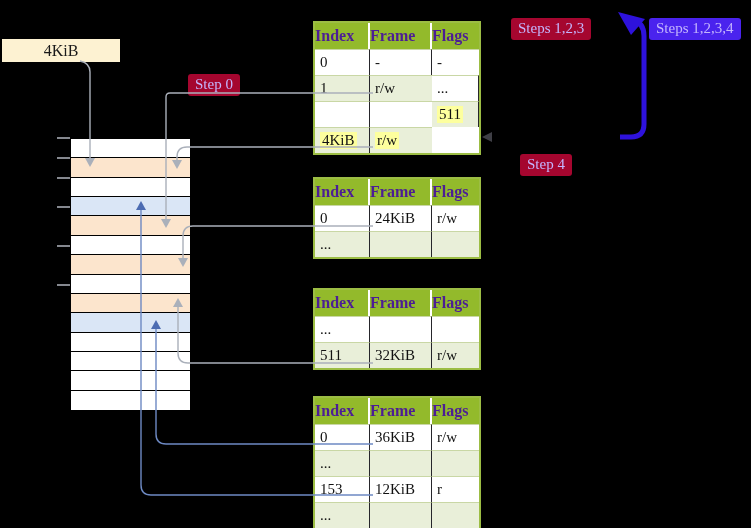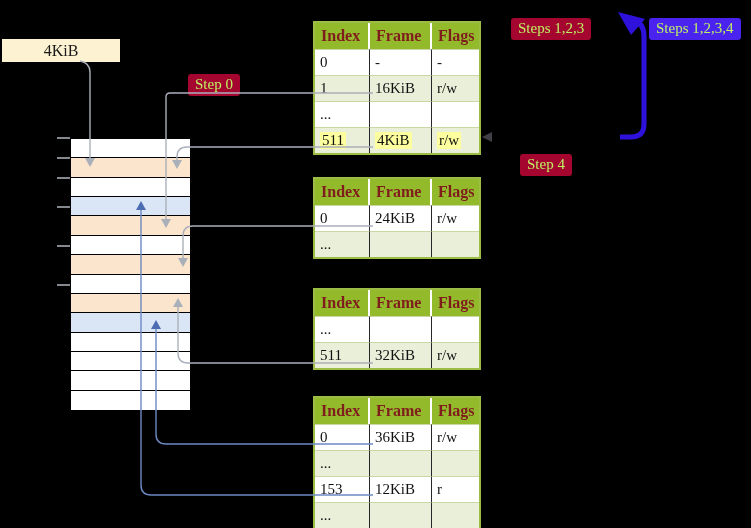"Index" .ptable .hcell { color: #7f1d1d -> #4c1d95; padding-left: 6px -> 0 }
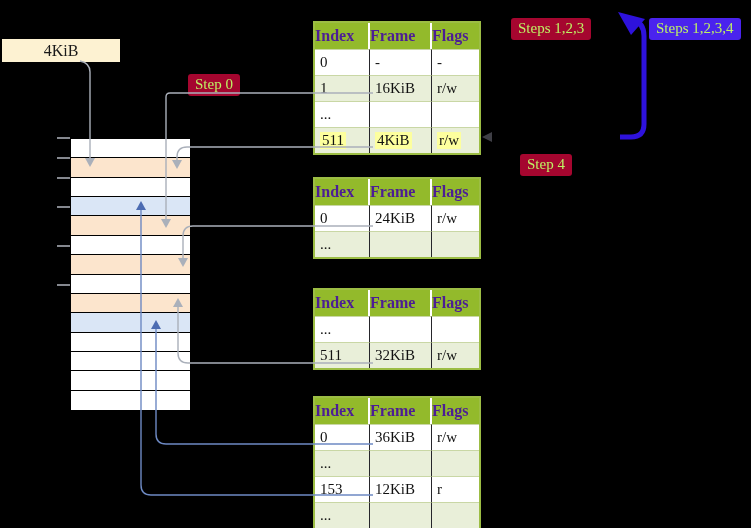"Steps 1,2,3" .badge { color: #bef264 -> #c4b5fd }
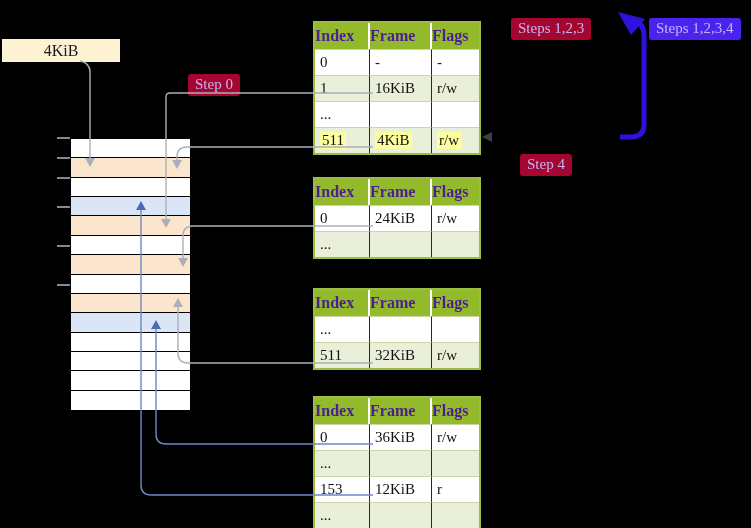"16KiB" div.cell { html: <div>16KiB</div> -> none }
